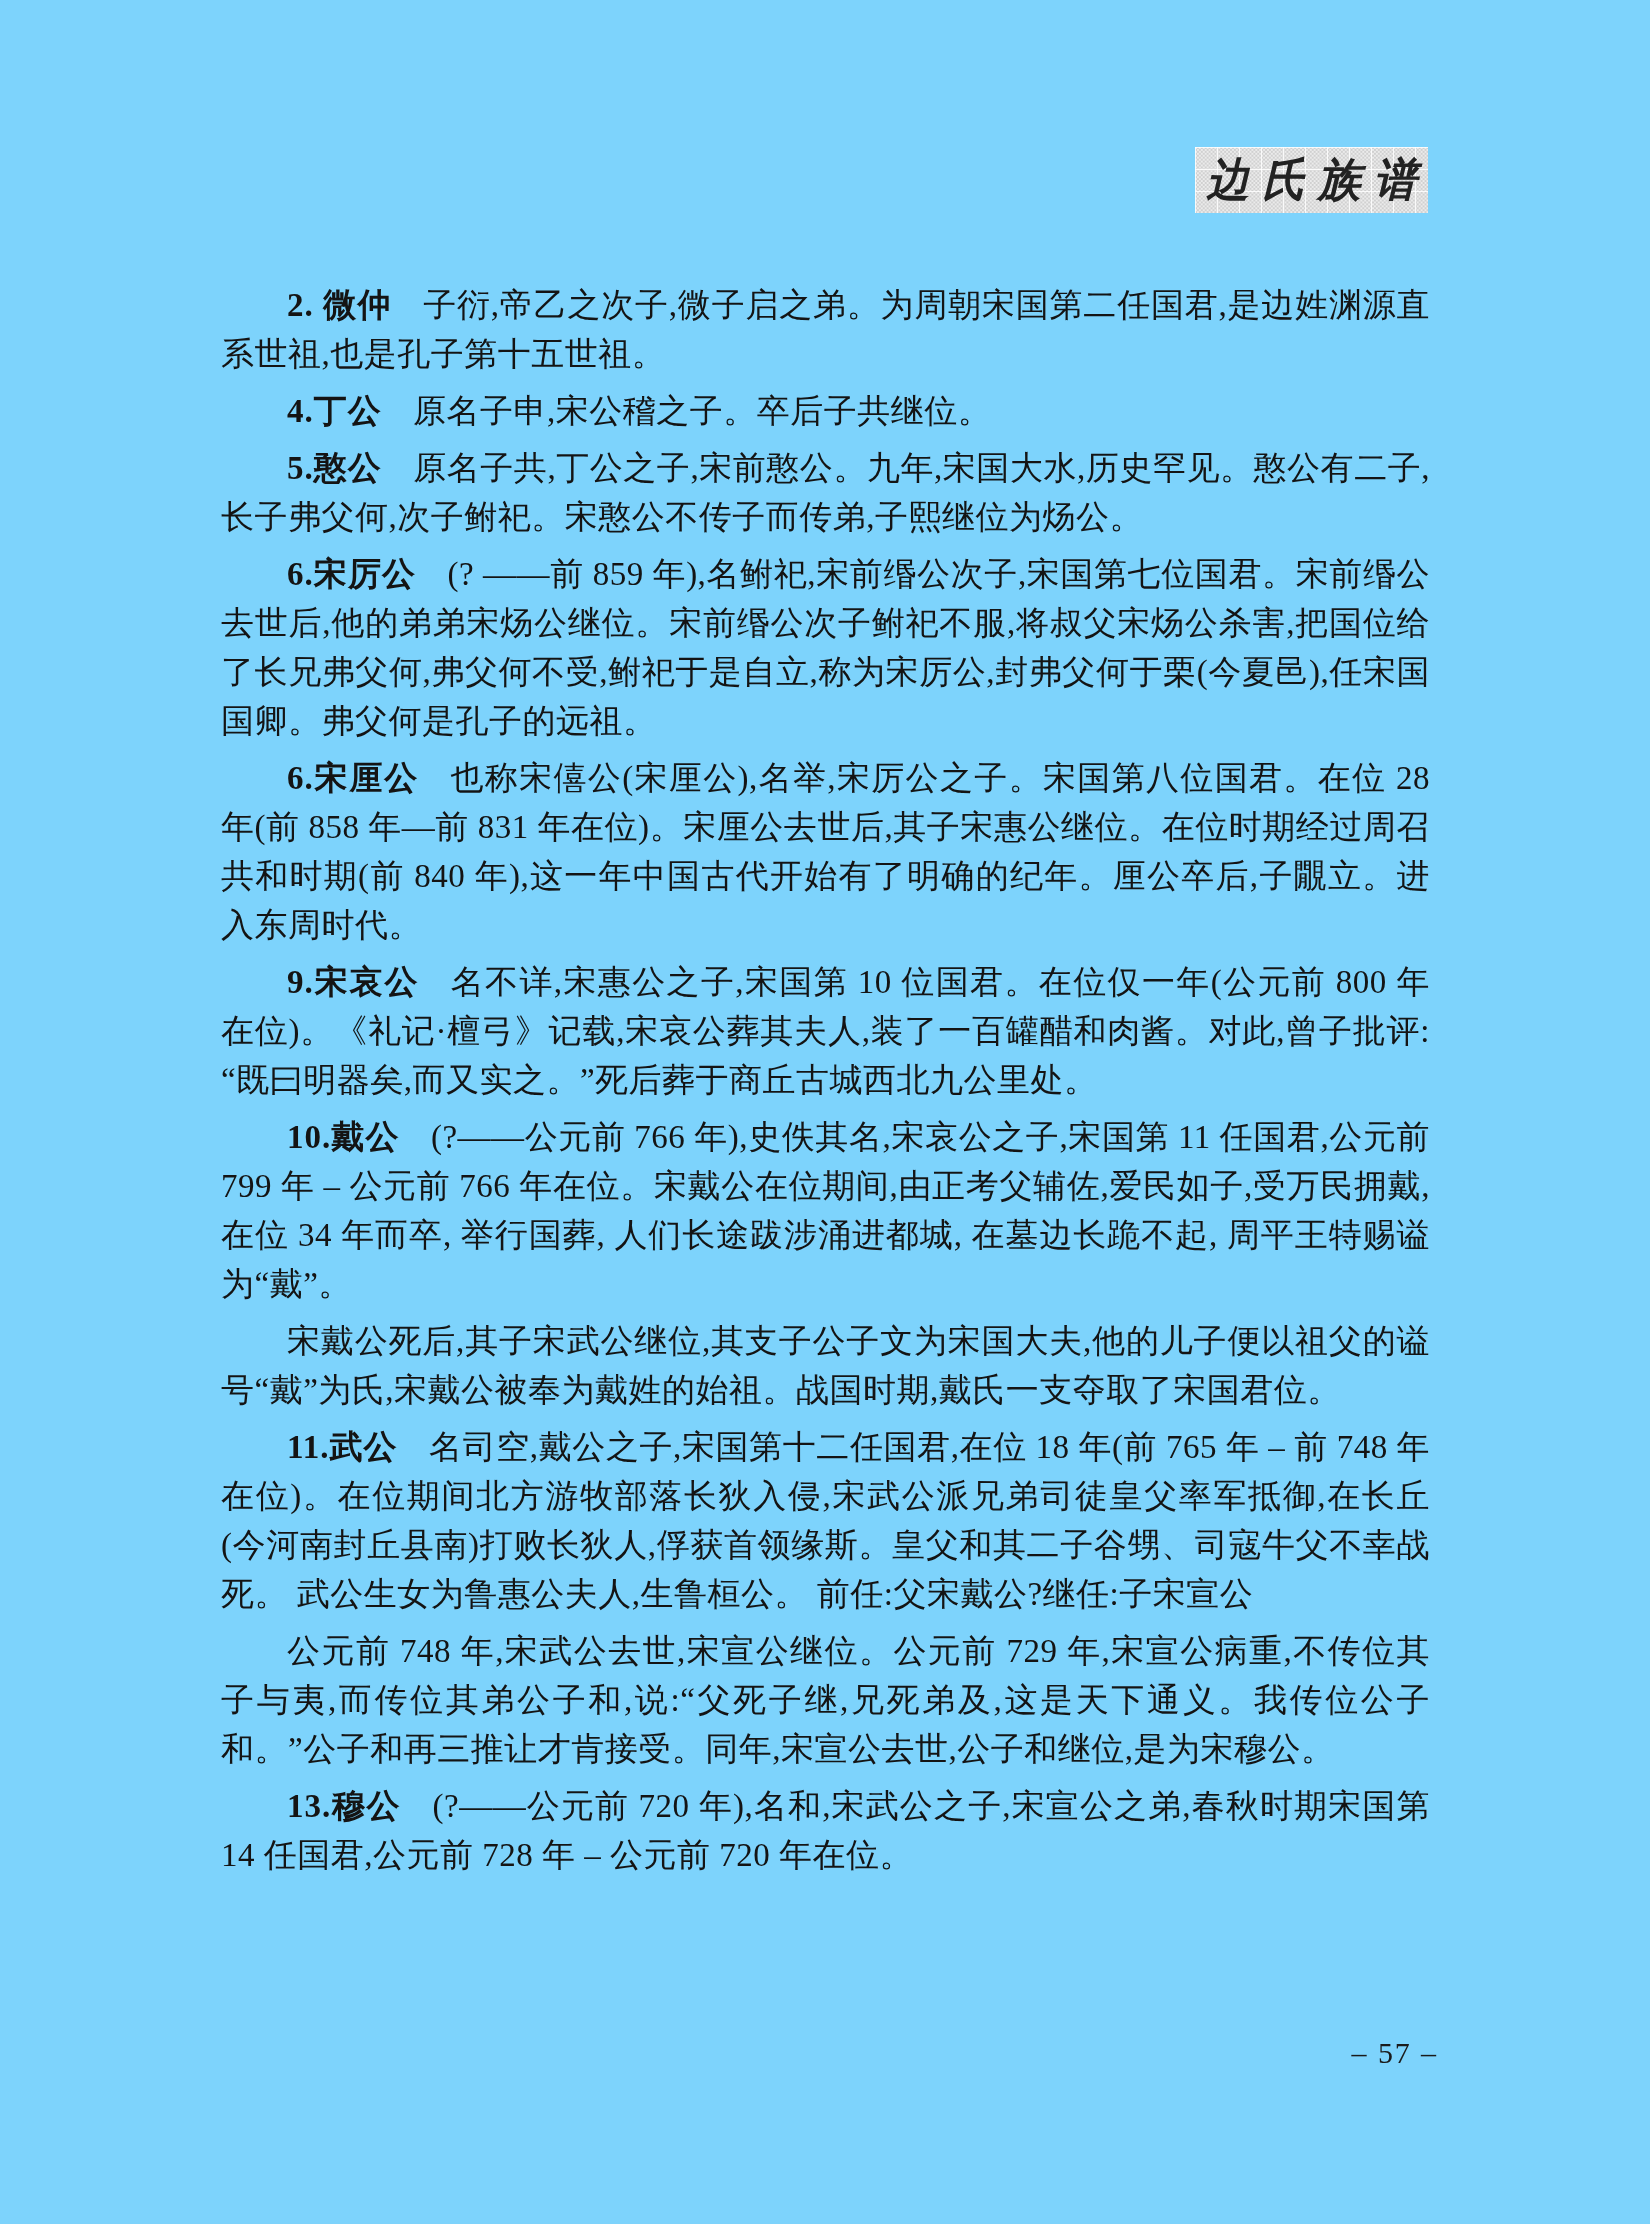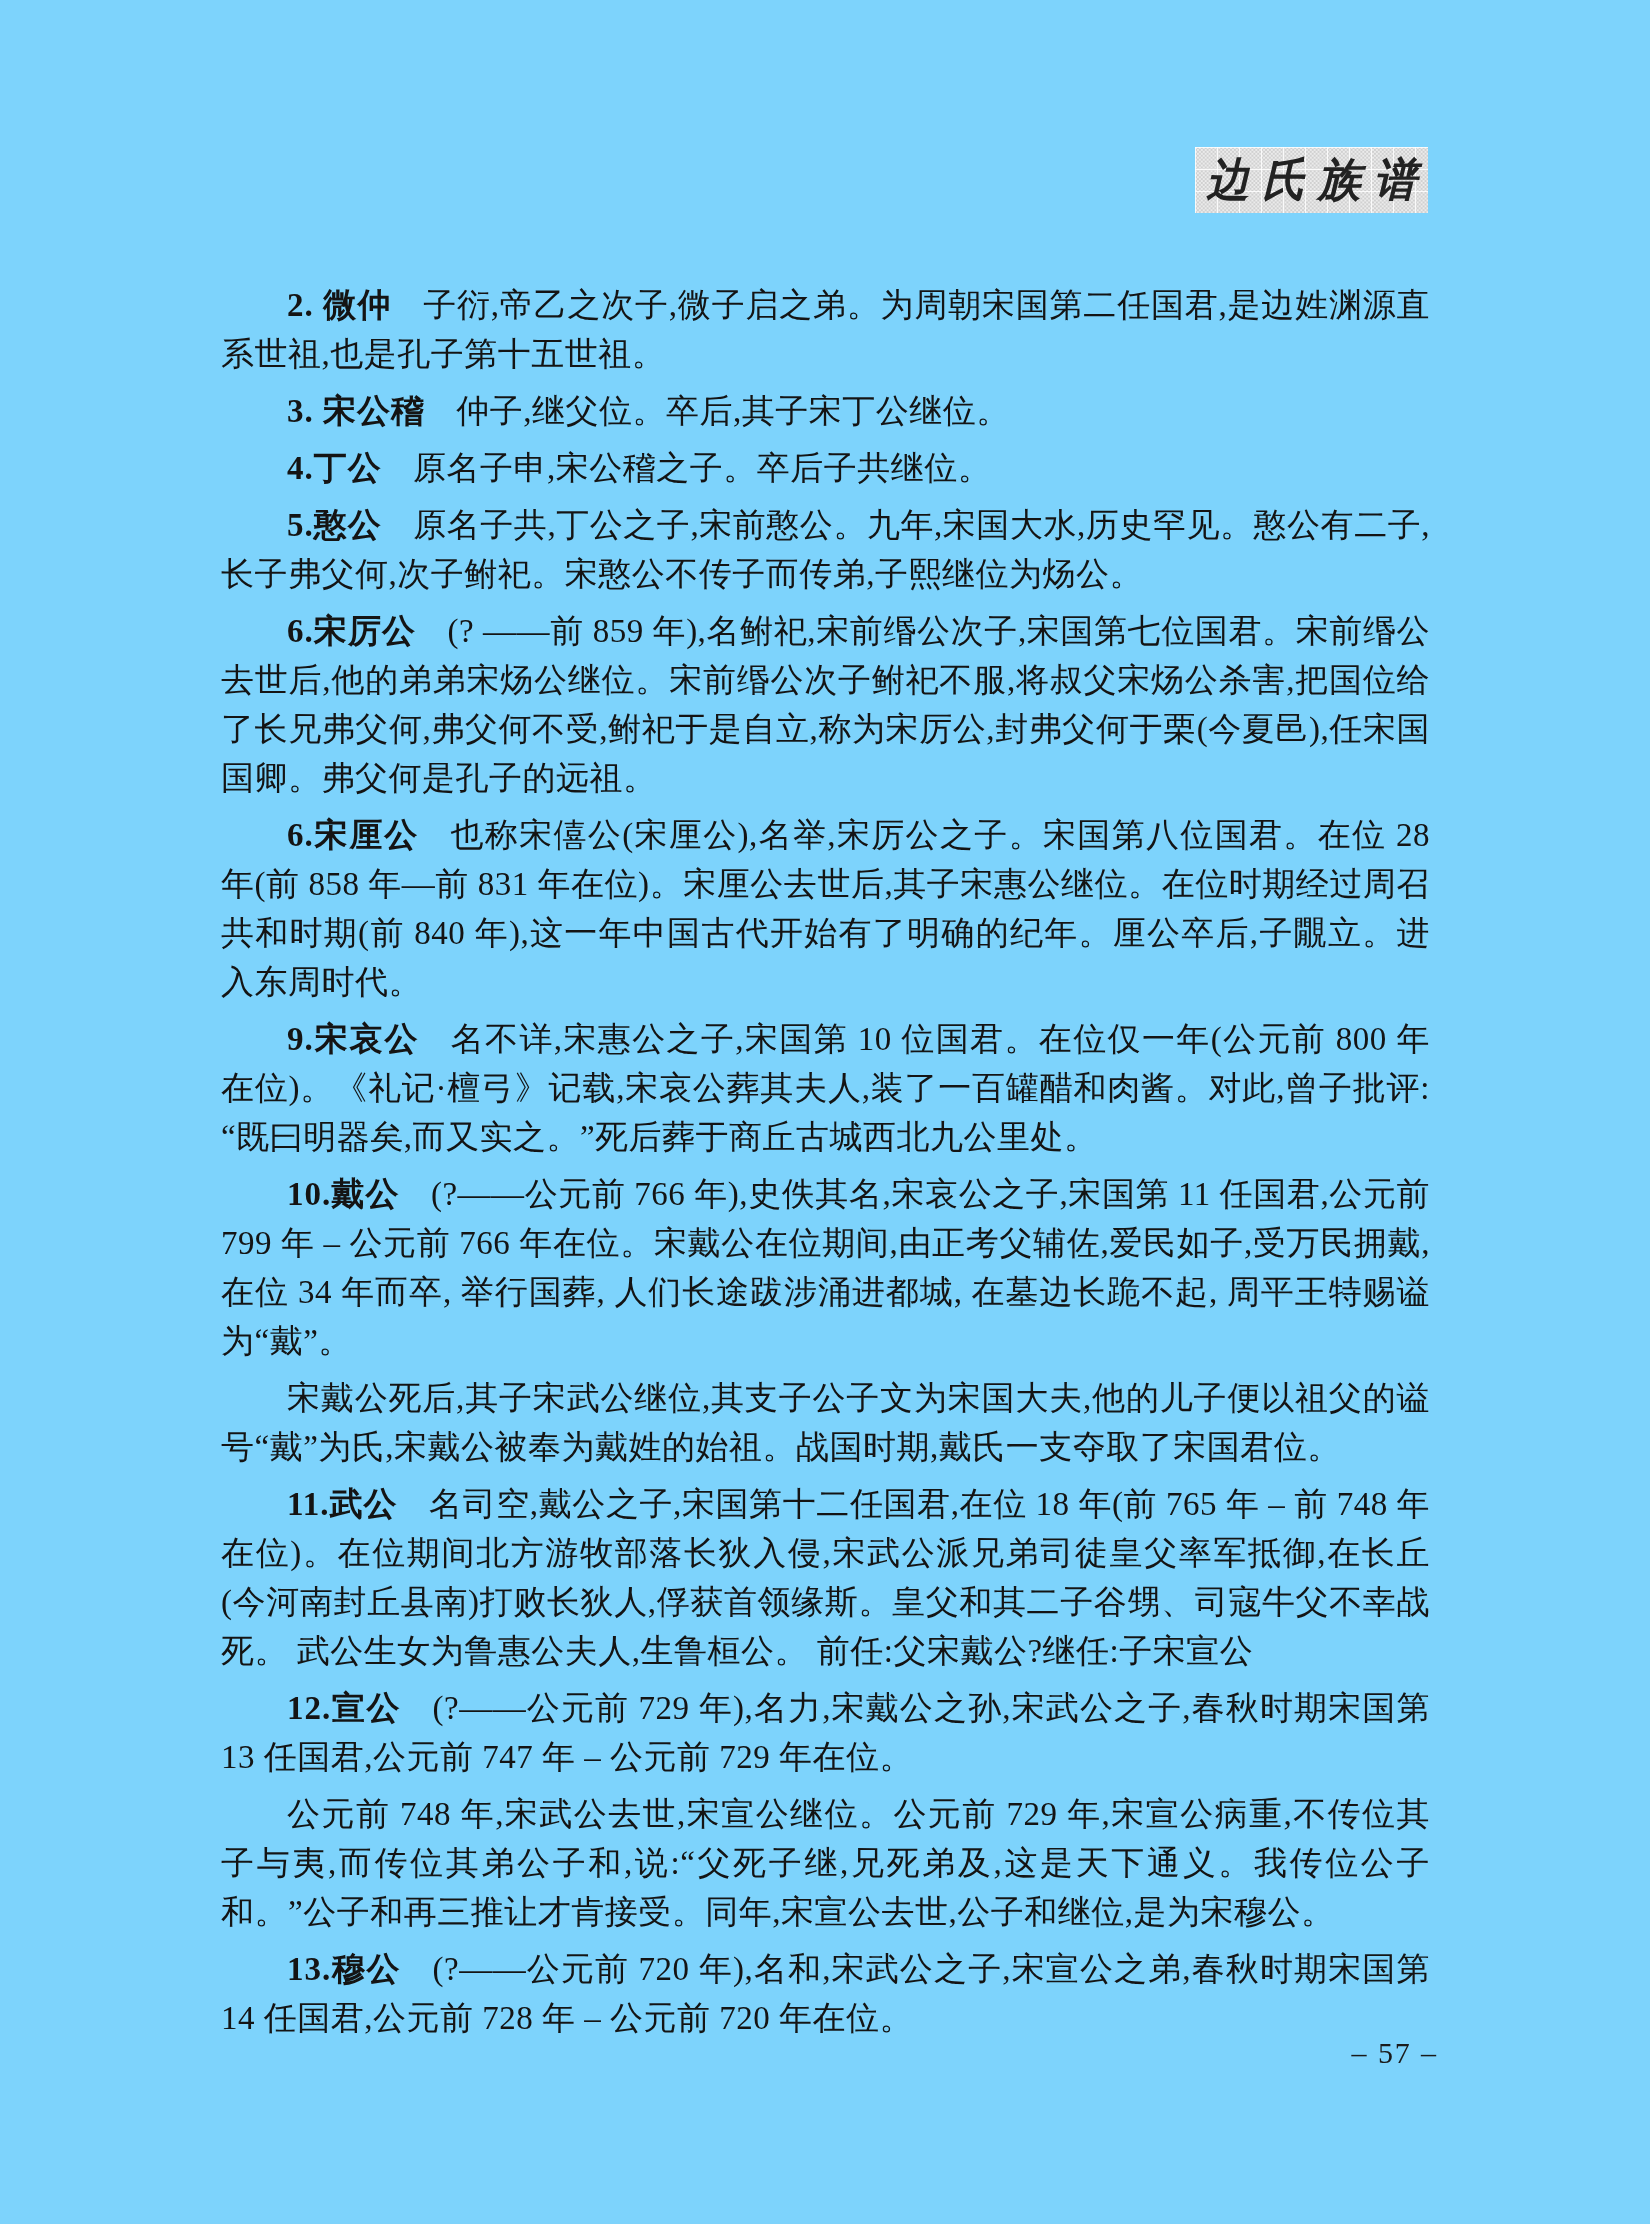"3. 宋公稽 仲子,继父位。卒后,其子宋丁公继位。" p.entry { html: <p><b>3. 宋公稽</b><span>仲子,继父位。卒后,其子宋丁公继位。</span></p> -> none }
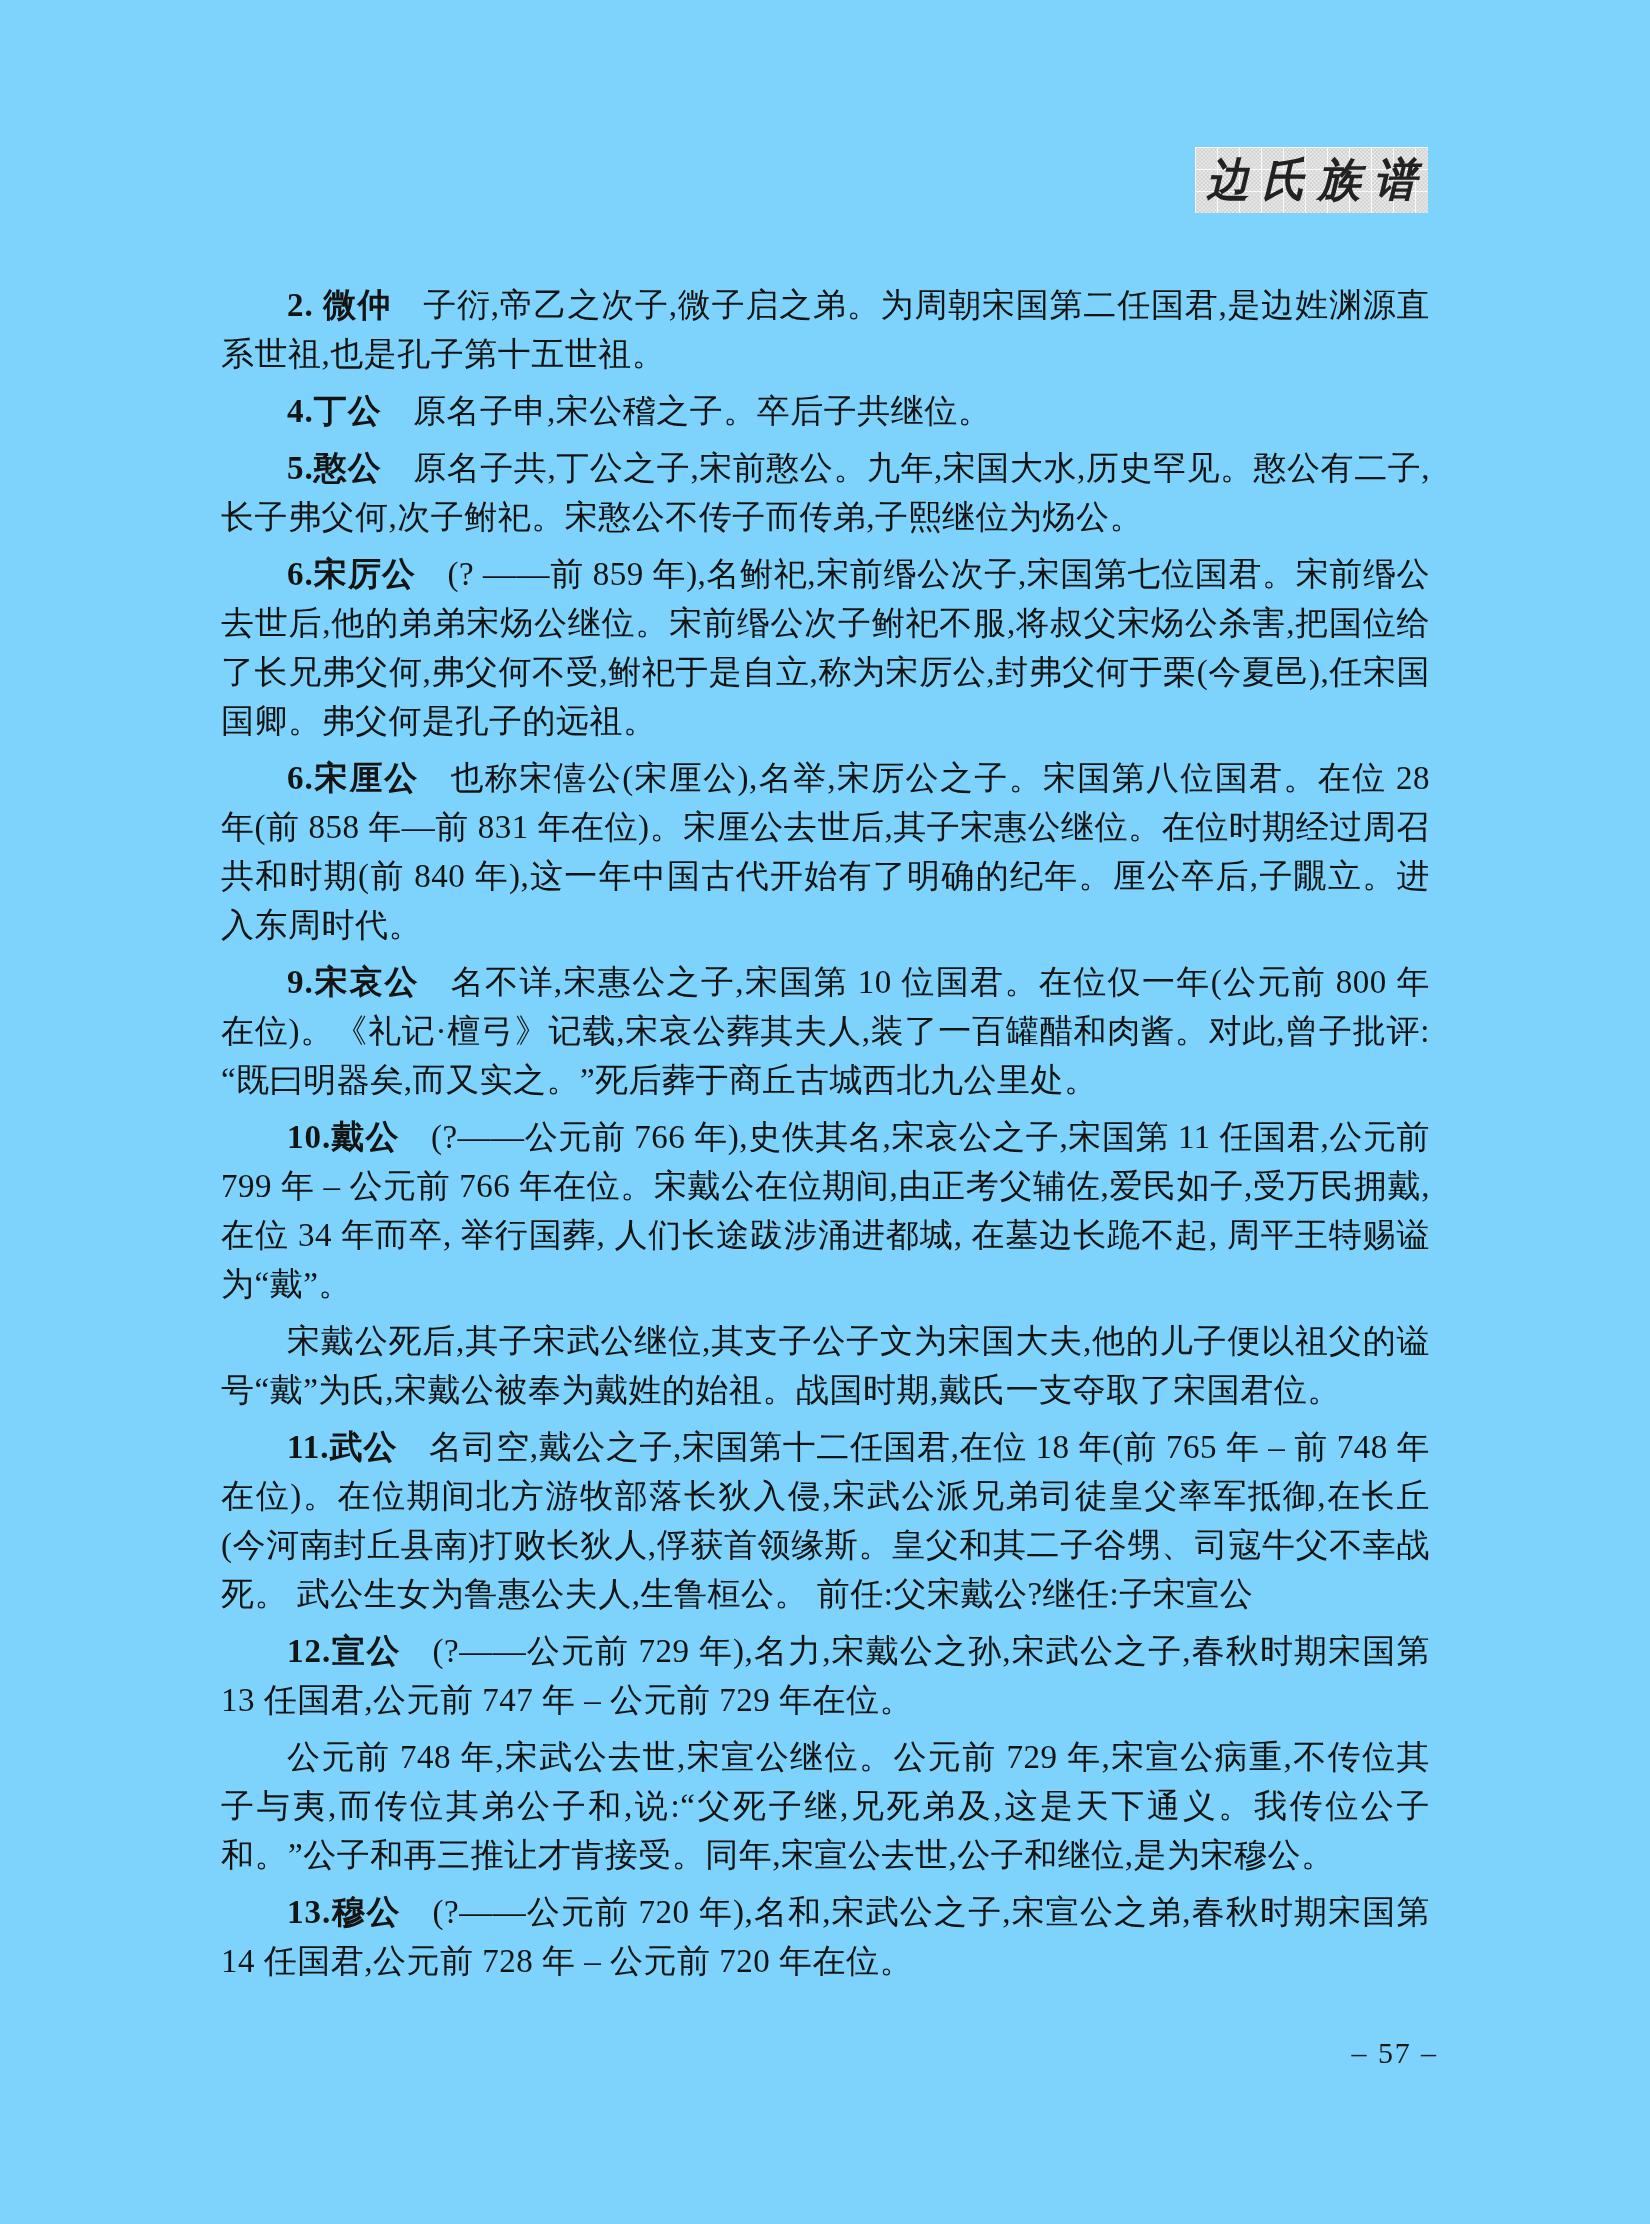"12.宣公 (?——公元前 729" p.entry { html: <p><b>12.宣公</b><span>(?——公元前 729 年),名力,宋戴公之孙,宋武公之子,春秋时期宋国第 13 任国君,公元前 747 年 – 公元前 729 年在位。</span></p> -> none }
